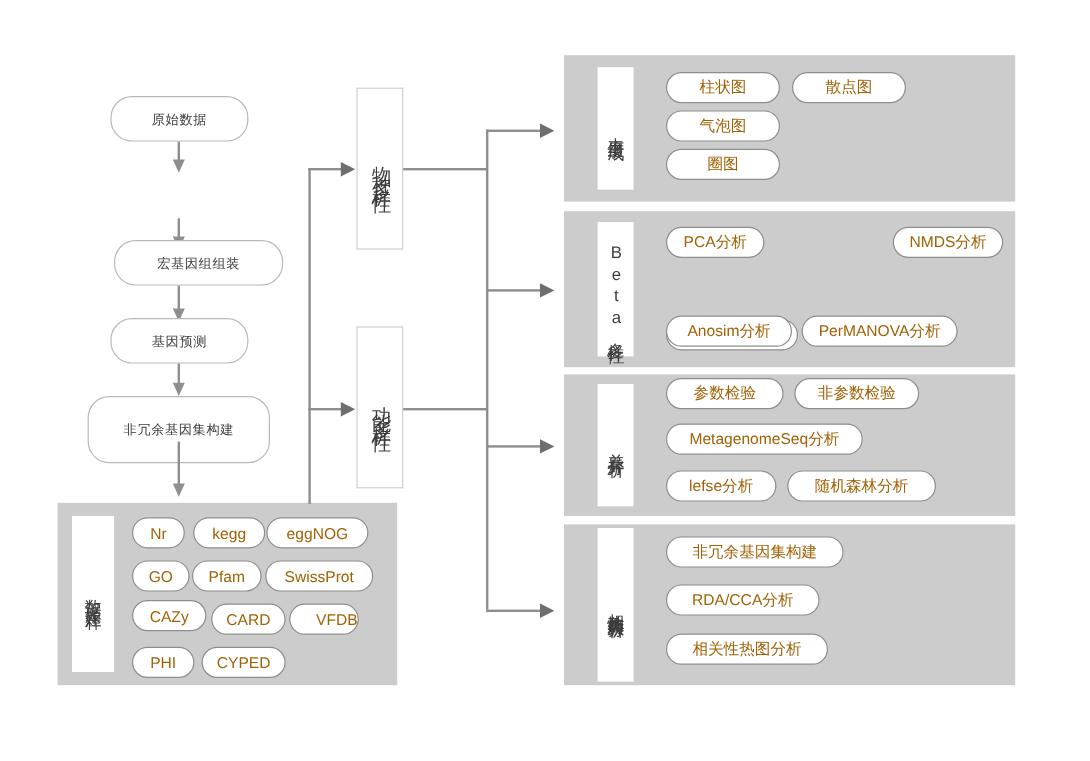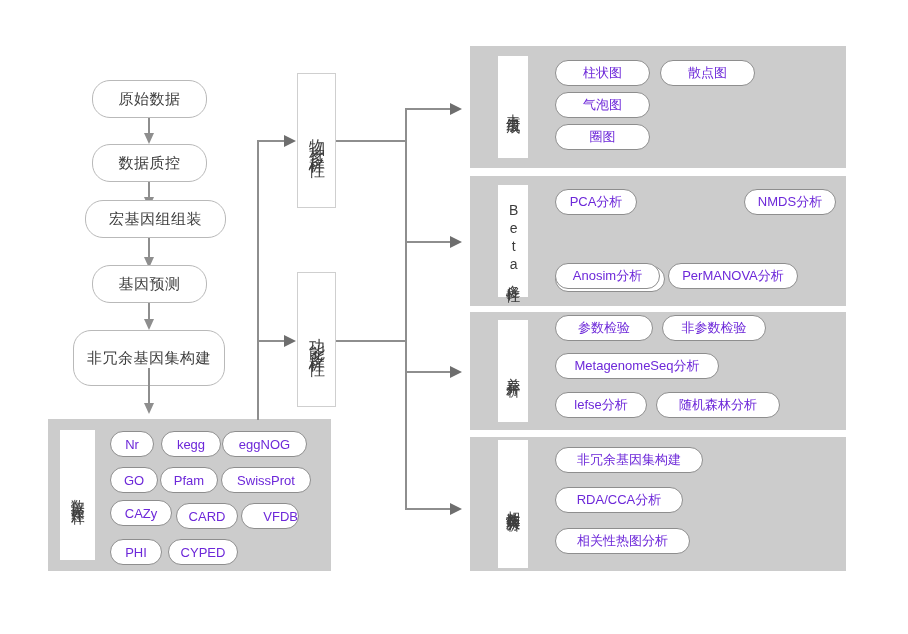"柱状图" .pill { color: #6d28d9 -> #a16207 }
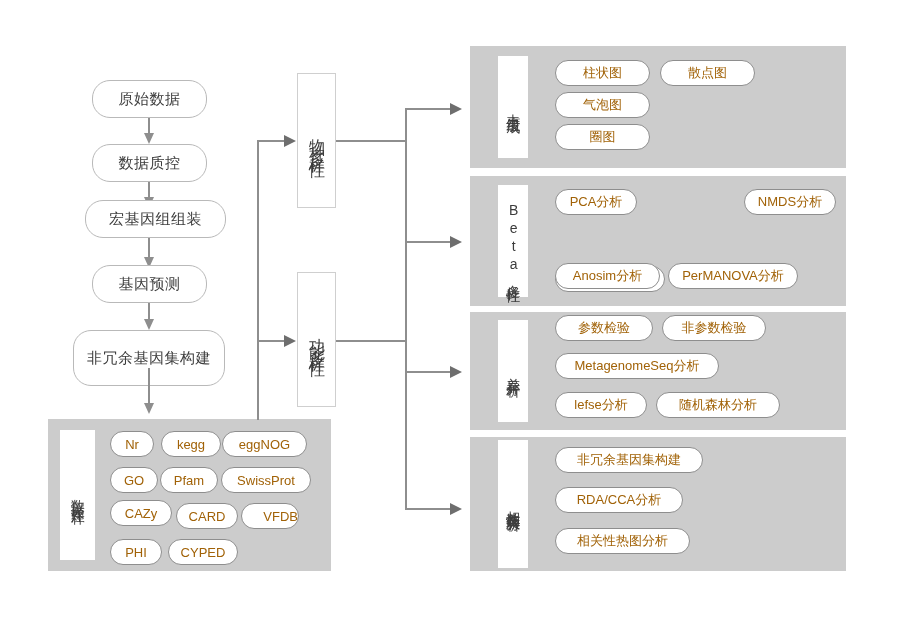"原始数据" .rbox { font-size: 15px -> 11px }
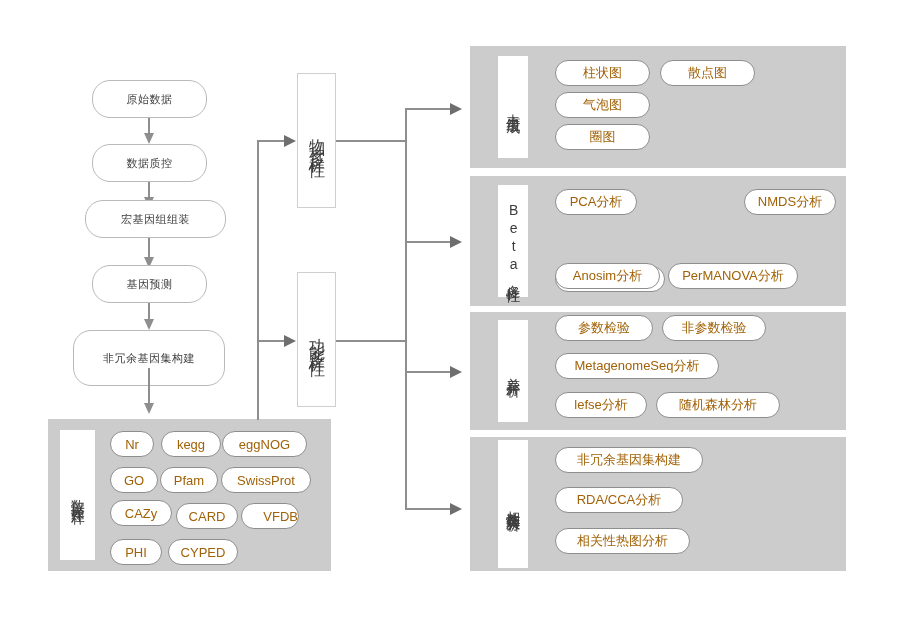"数据质控" div.rbox { html: <div> <span>数据质控</span> </div> -> none }
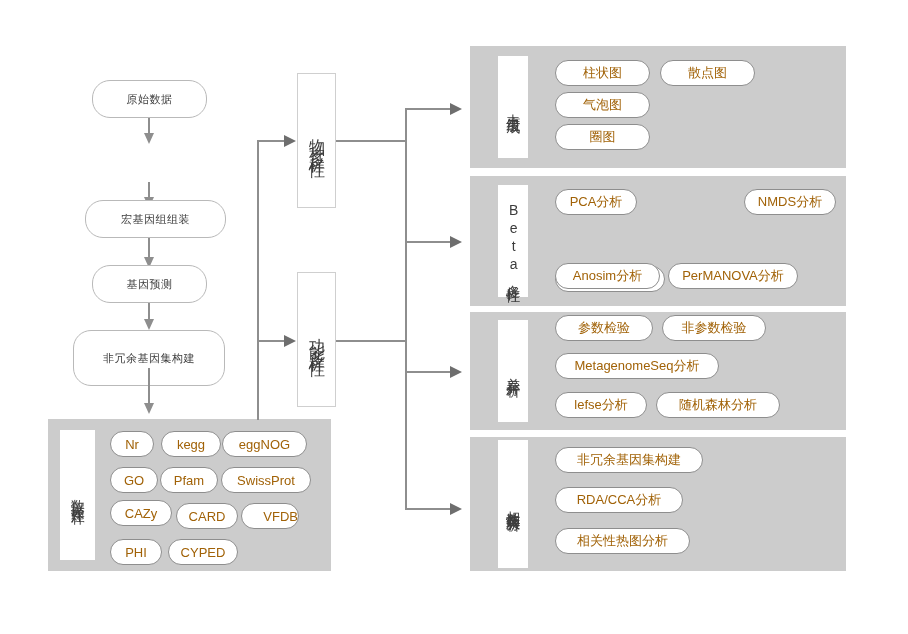"宏基因组组装" div.rbox { left: 85px -> 95px }
